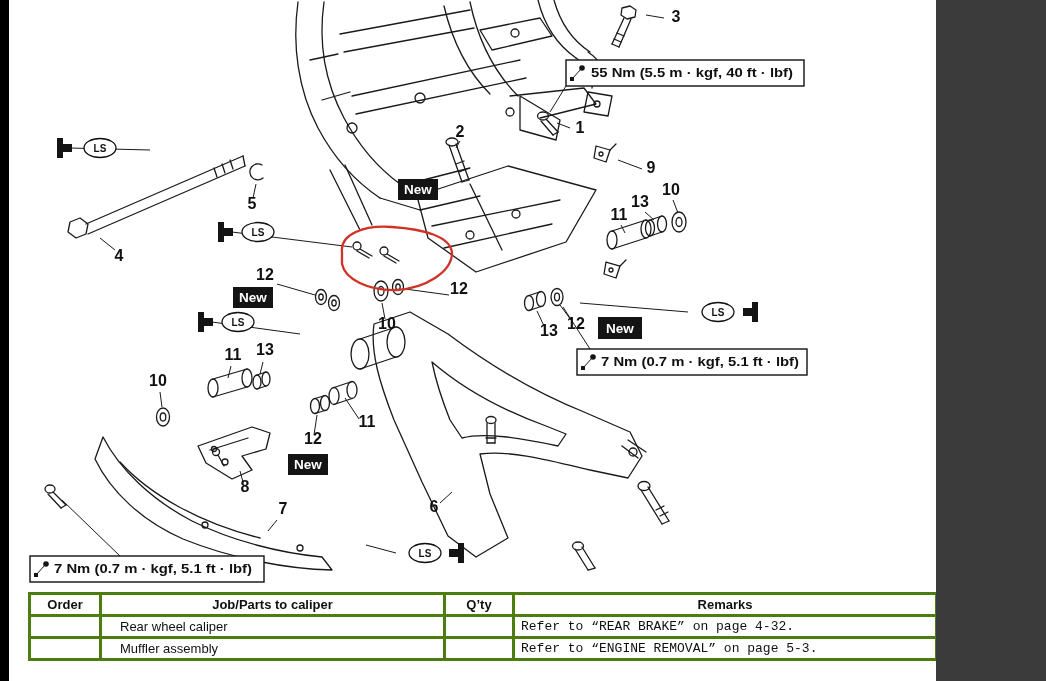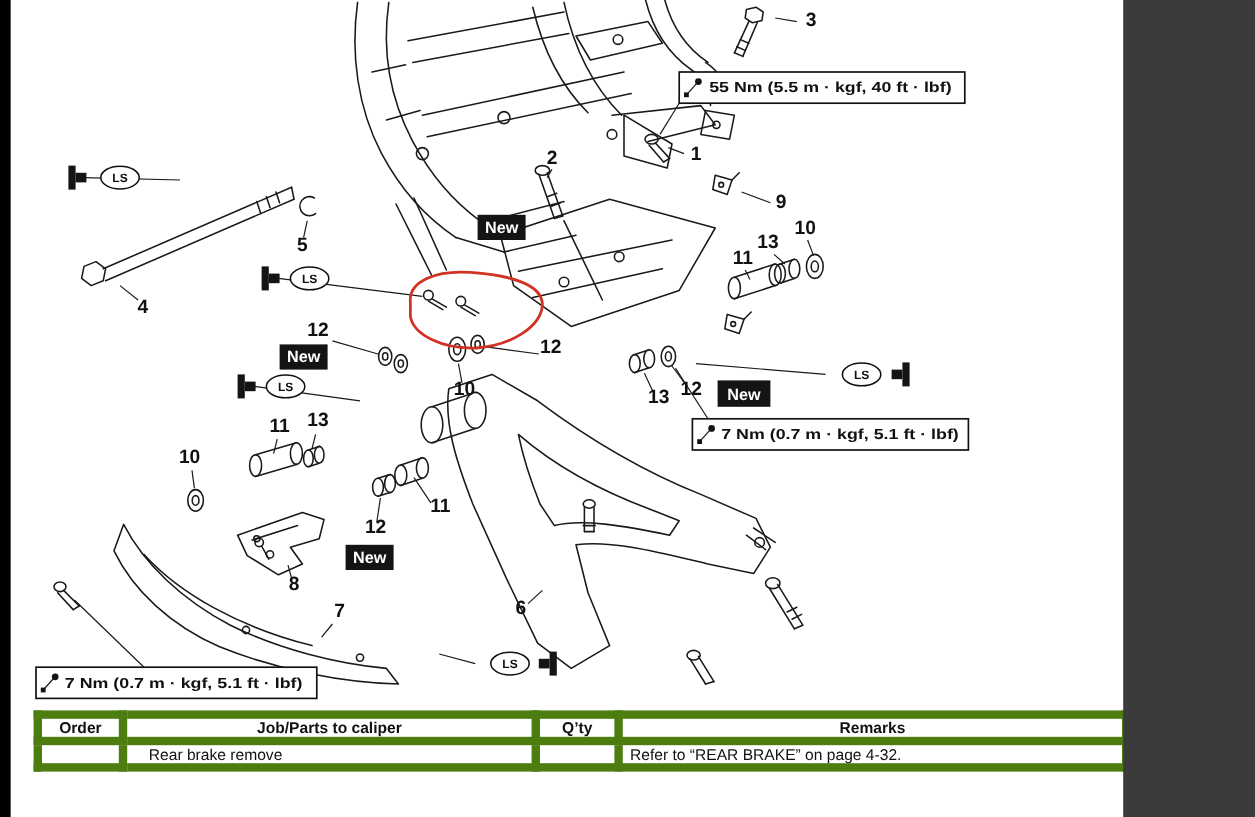"Order" .parts-table th, .parts-table td { border: 7px solid #4d7c0f -> 3px solid #4d7c0f }
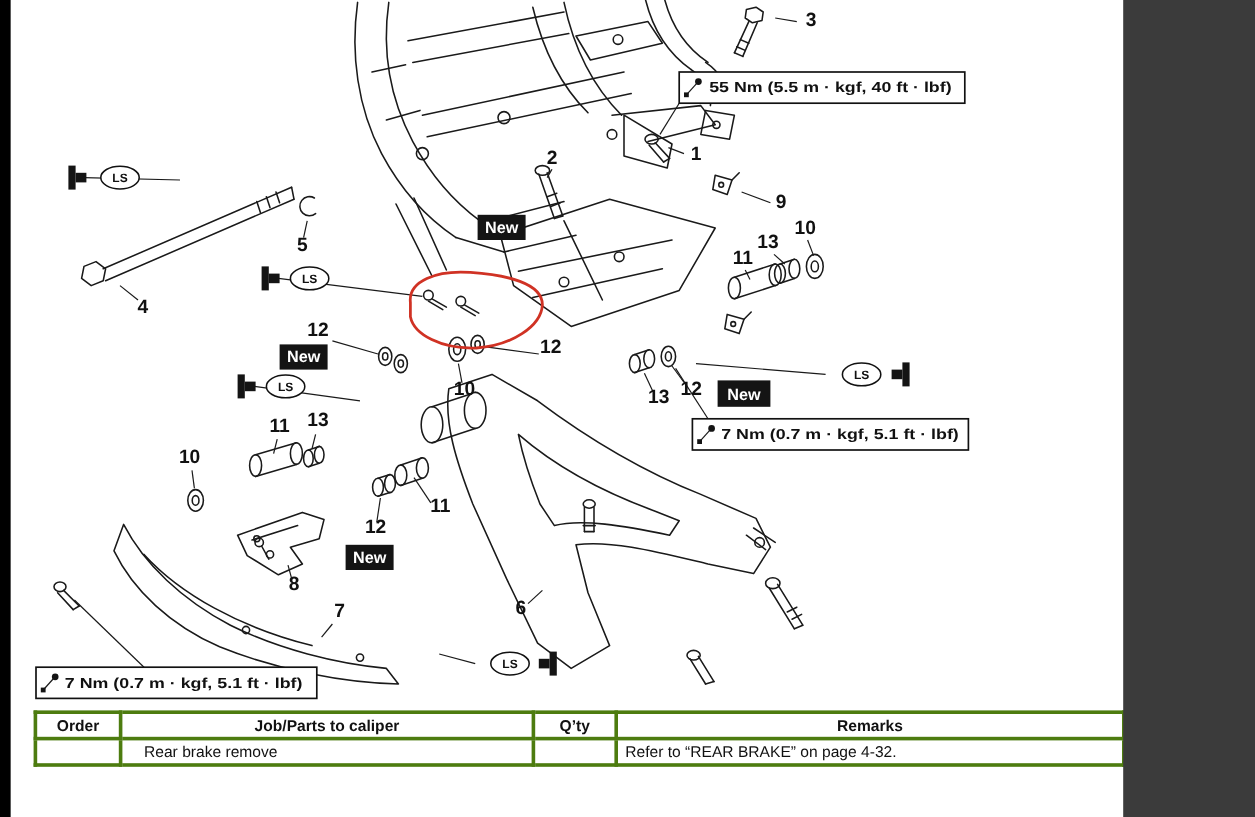"Rear brake remove" td.job { text: brake remove -> wheel caliper }
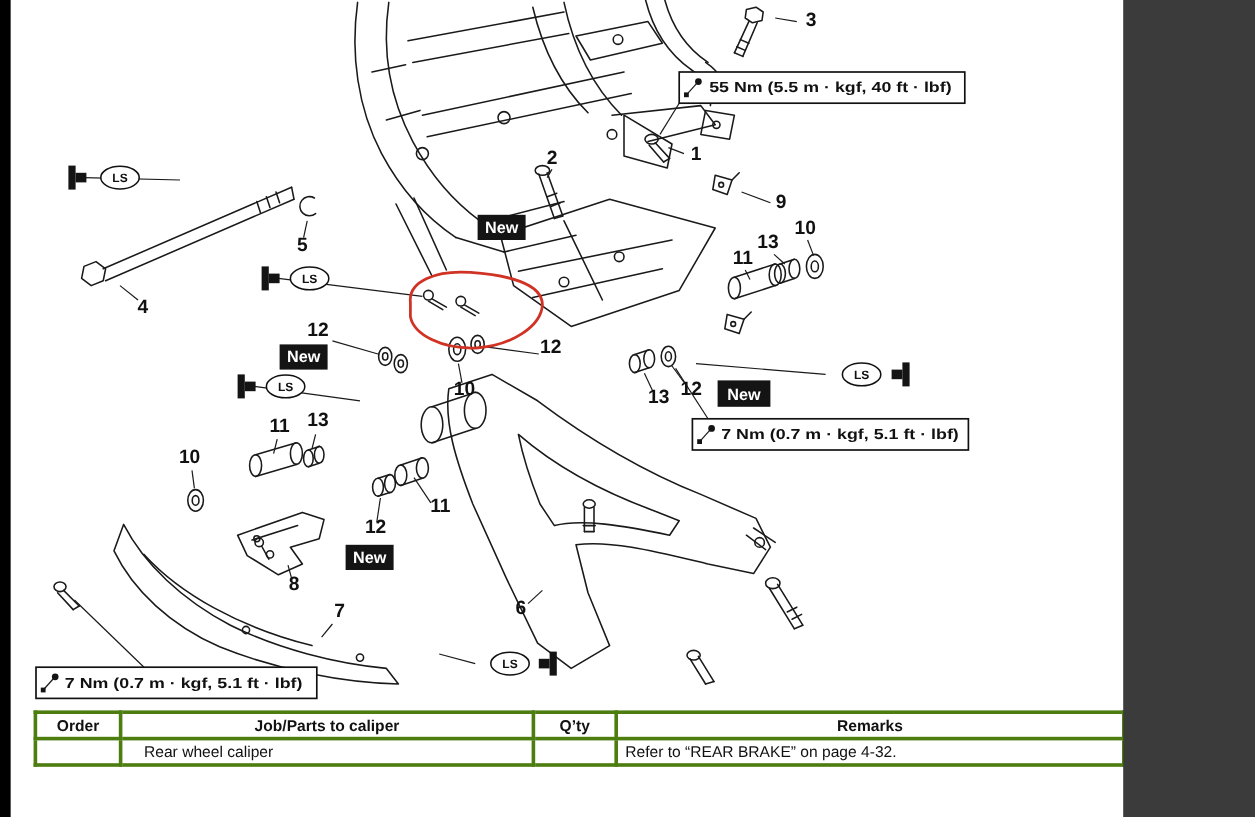"Refer to “REAR BRAKE” on" td.remarks { font-family: none -> Liberation Mono, monospace }
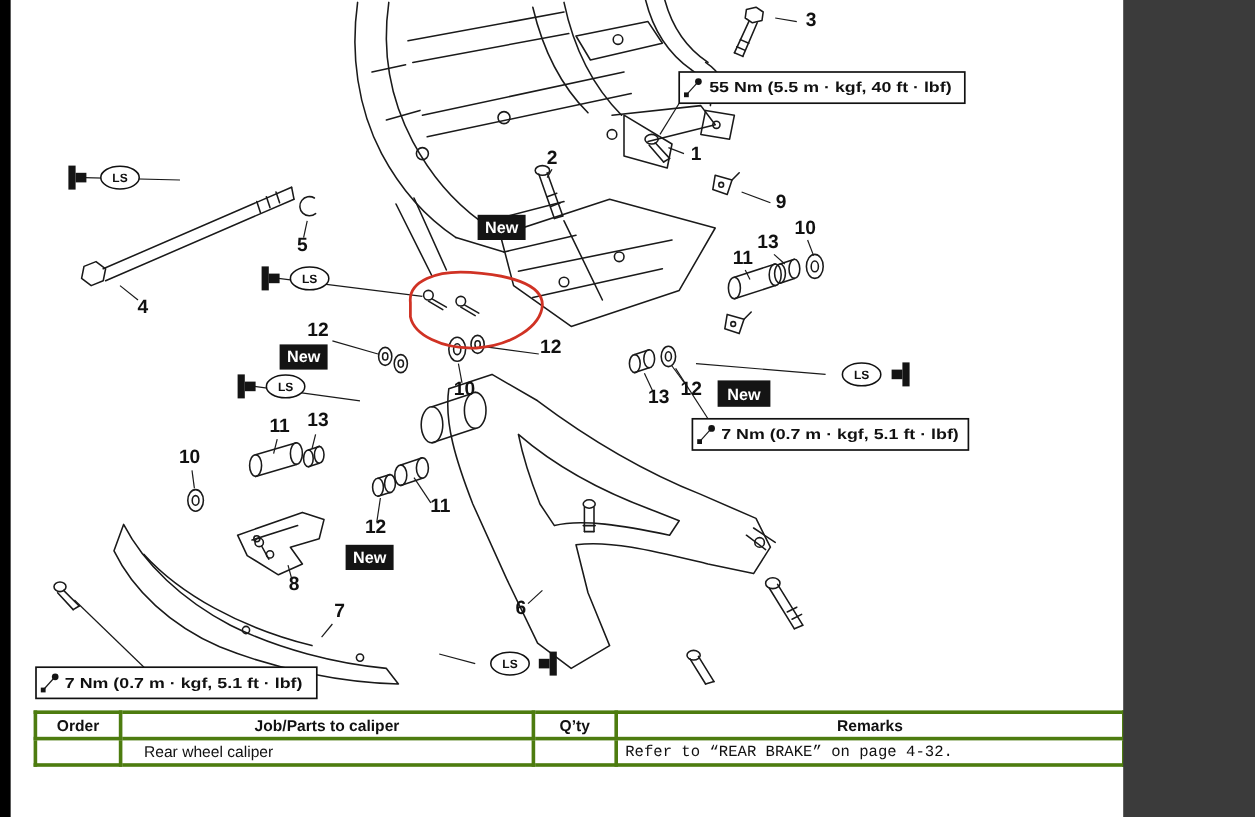"Muffler assembly" tr { html: none -> <tr> <td></td> <td>Muffler assembly</td> <td></td> <td>Refer to “ENGINE REMOVAL” on page 5-3.</td> </tr> }
